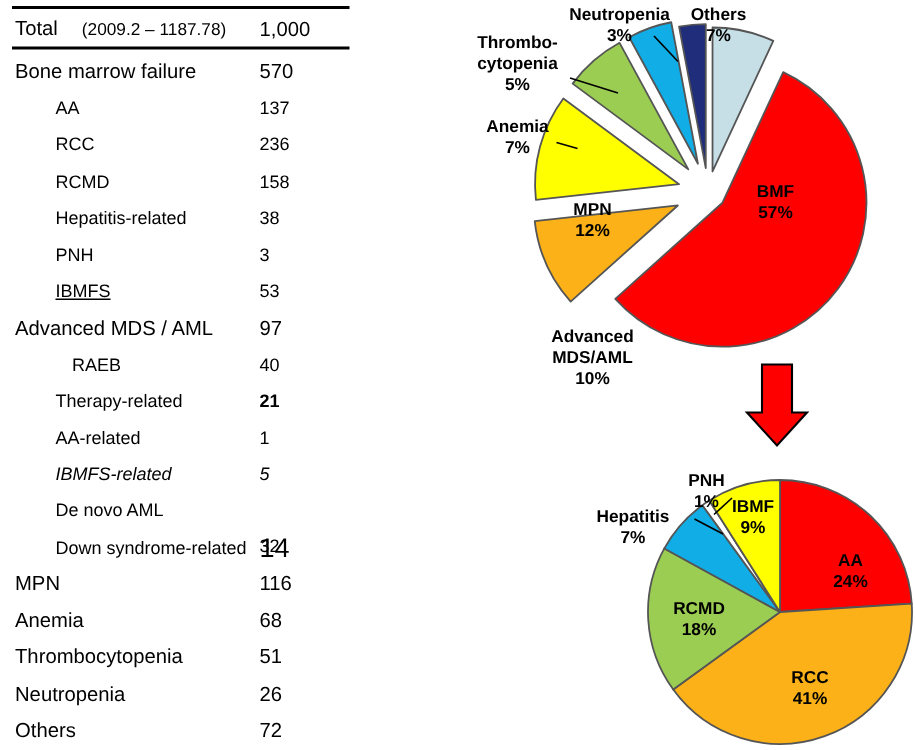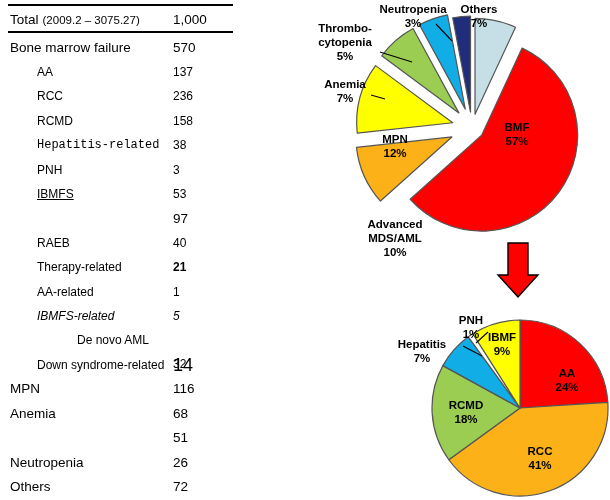"Total" div.lvl0 { gap: 4px -> 16px }
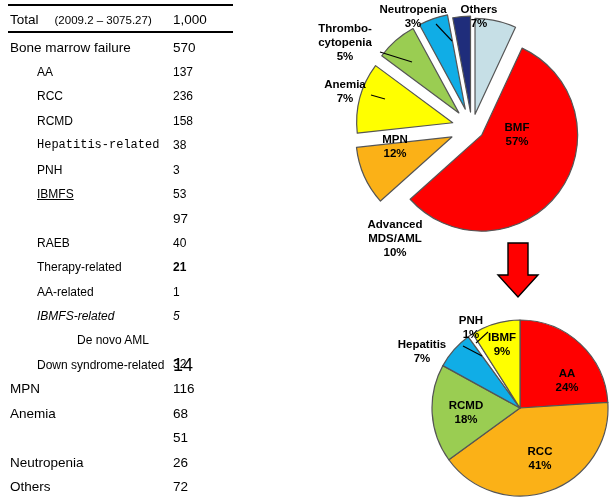"(2009.2 – 3075.27)" span.tlabel { text: 3075.27 -> 1187.78 }
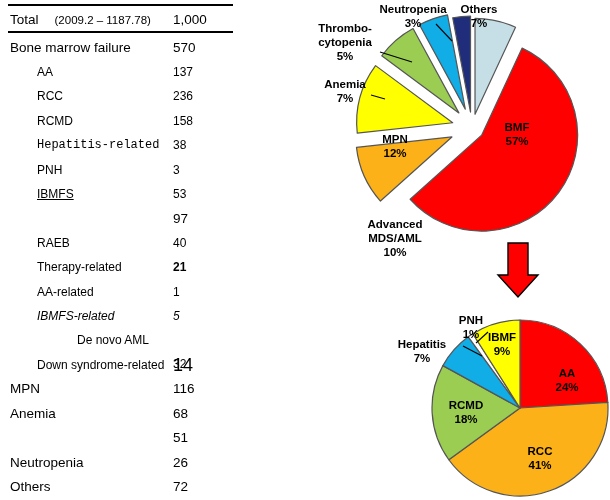"Hepatitis-related" div.tlabel { font-family: Liberation Mono, monospace -> none }
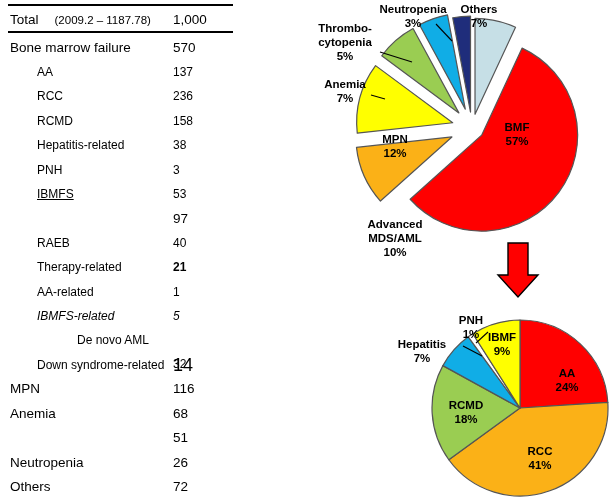"Advanced MDS / AML" div.tlabel { html: none -> <div>Advanced MDS / AML</div> }
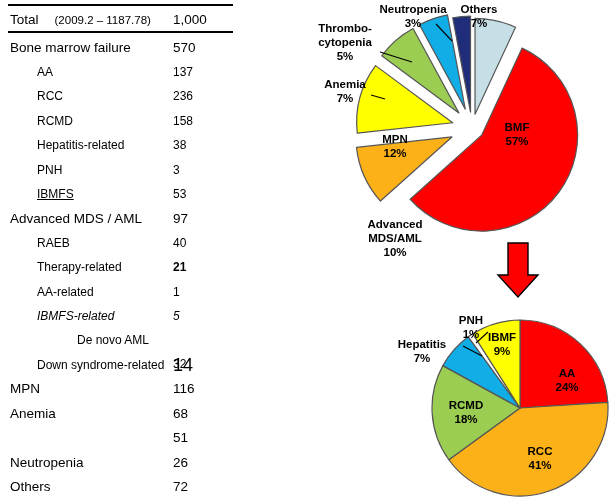"RAEB" div.tlabel { margin-left: none -> 11px }
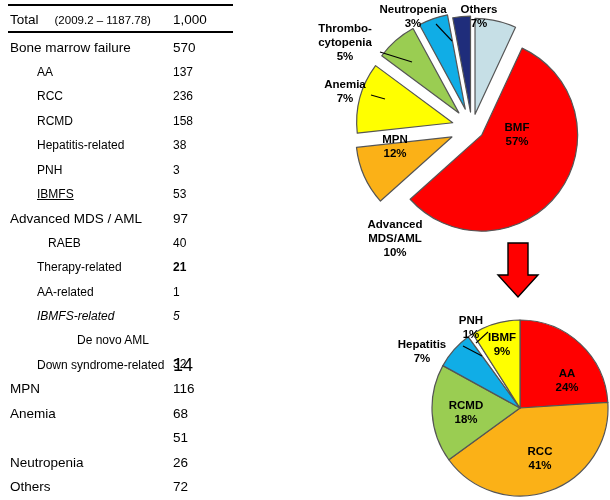"De novo AML" div.trow { padding-left: 40px -> none }
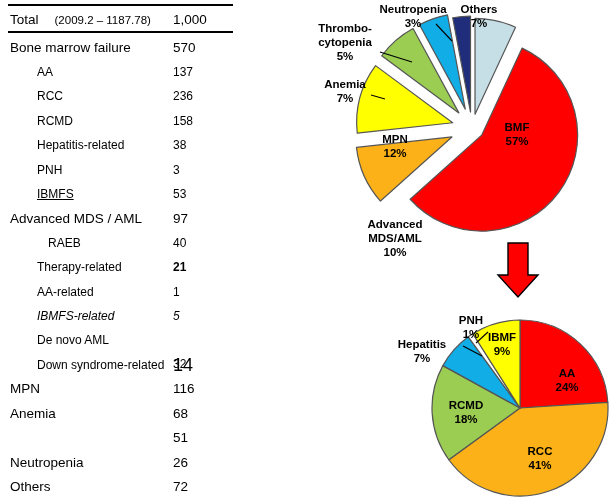"Thrombocytopenia" div.tlabel { html: none -> <div>Thrombocytopenia</div> }
